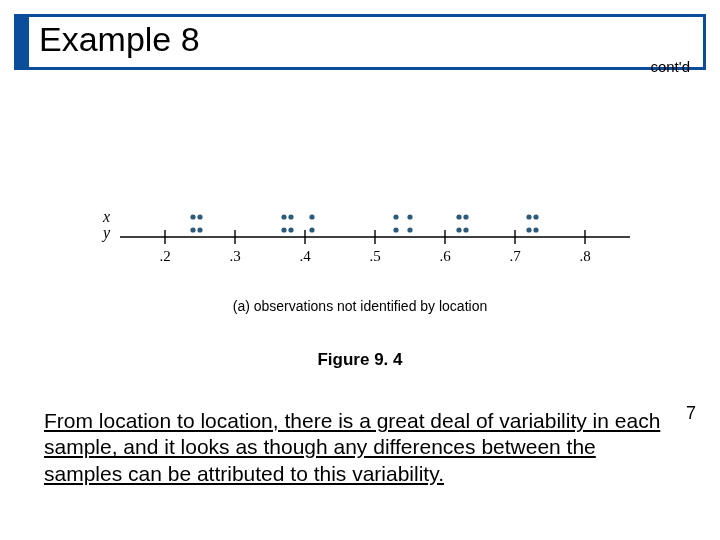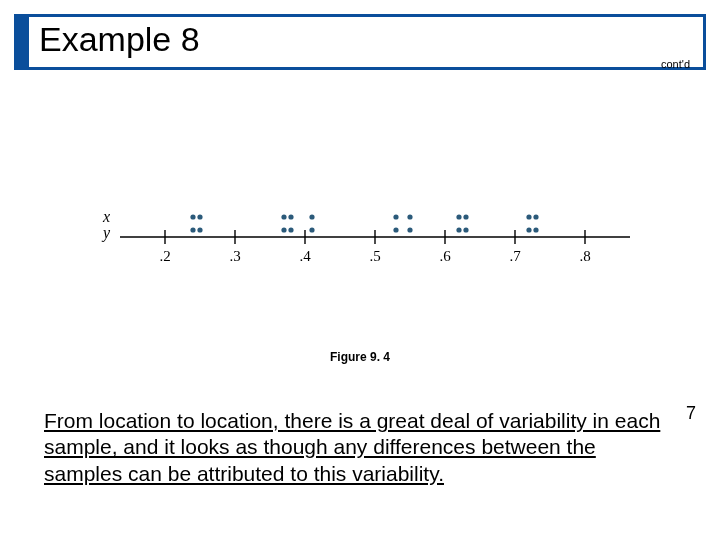"cont'd" .contd { font-size: 11px -> 15px }
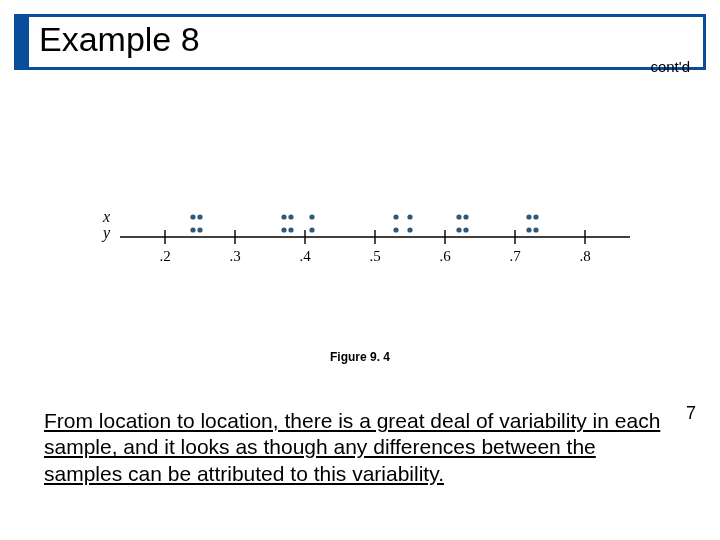"(a) observations not identified by" div.fig-sub { html: none -> <div>(a) observations not identified by location</div> }
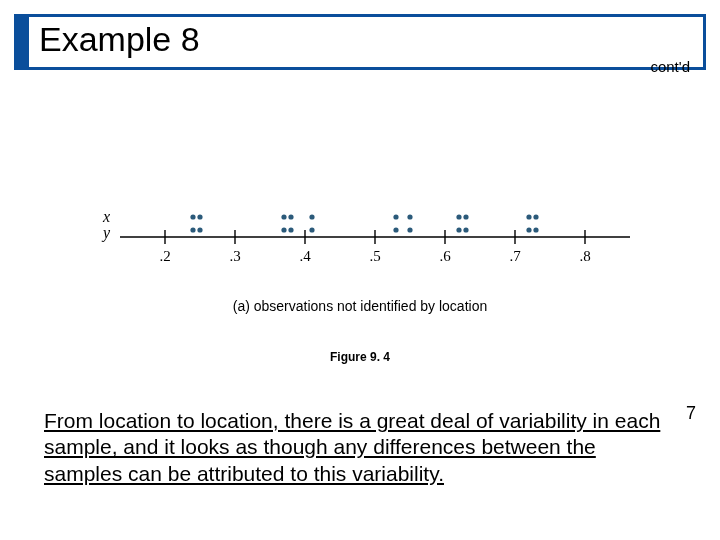"Figure 9. 4" .sub3 { font-size: 12px -> 17px }
